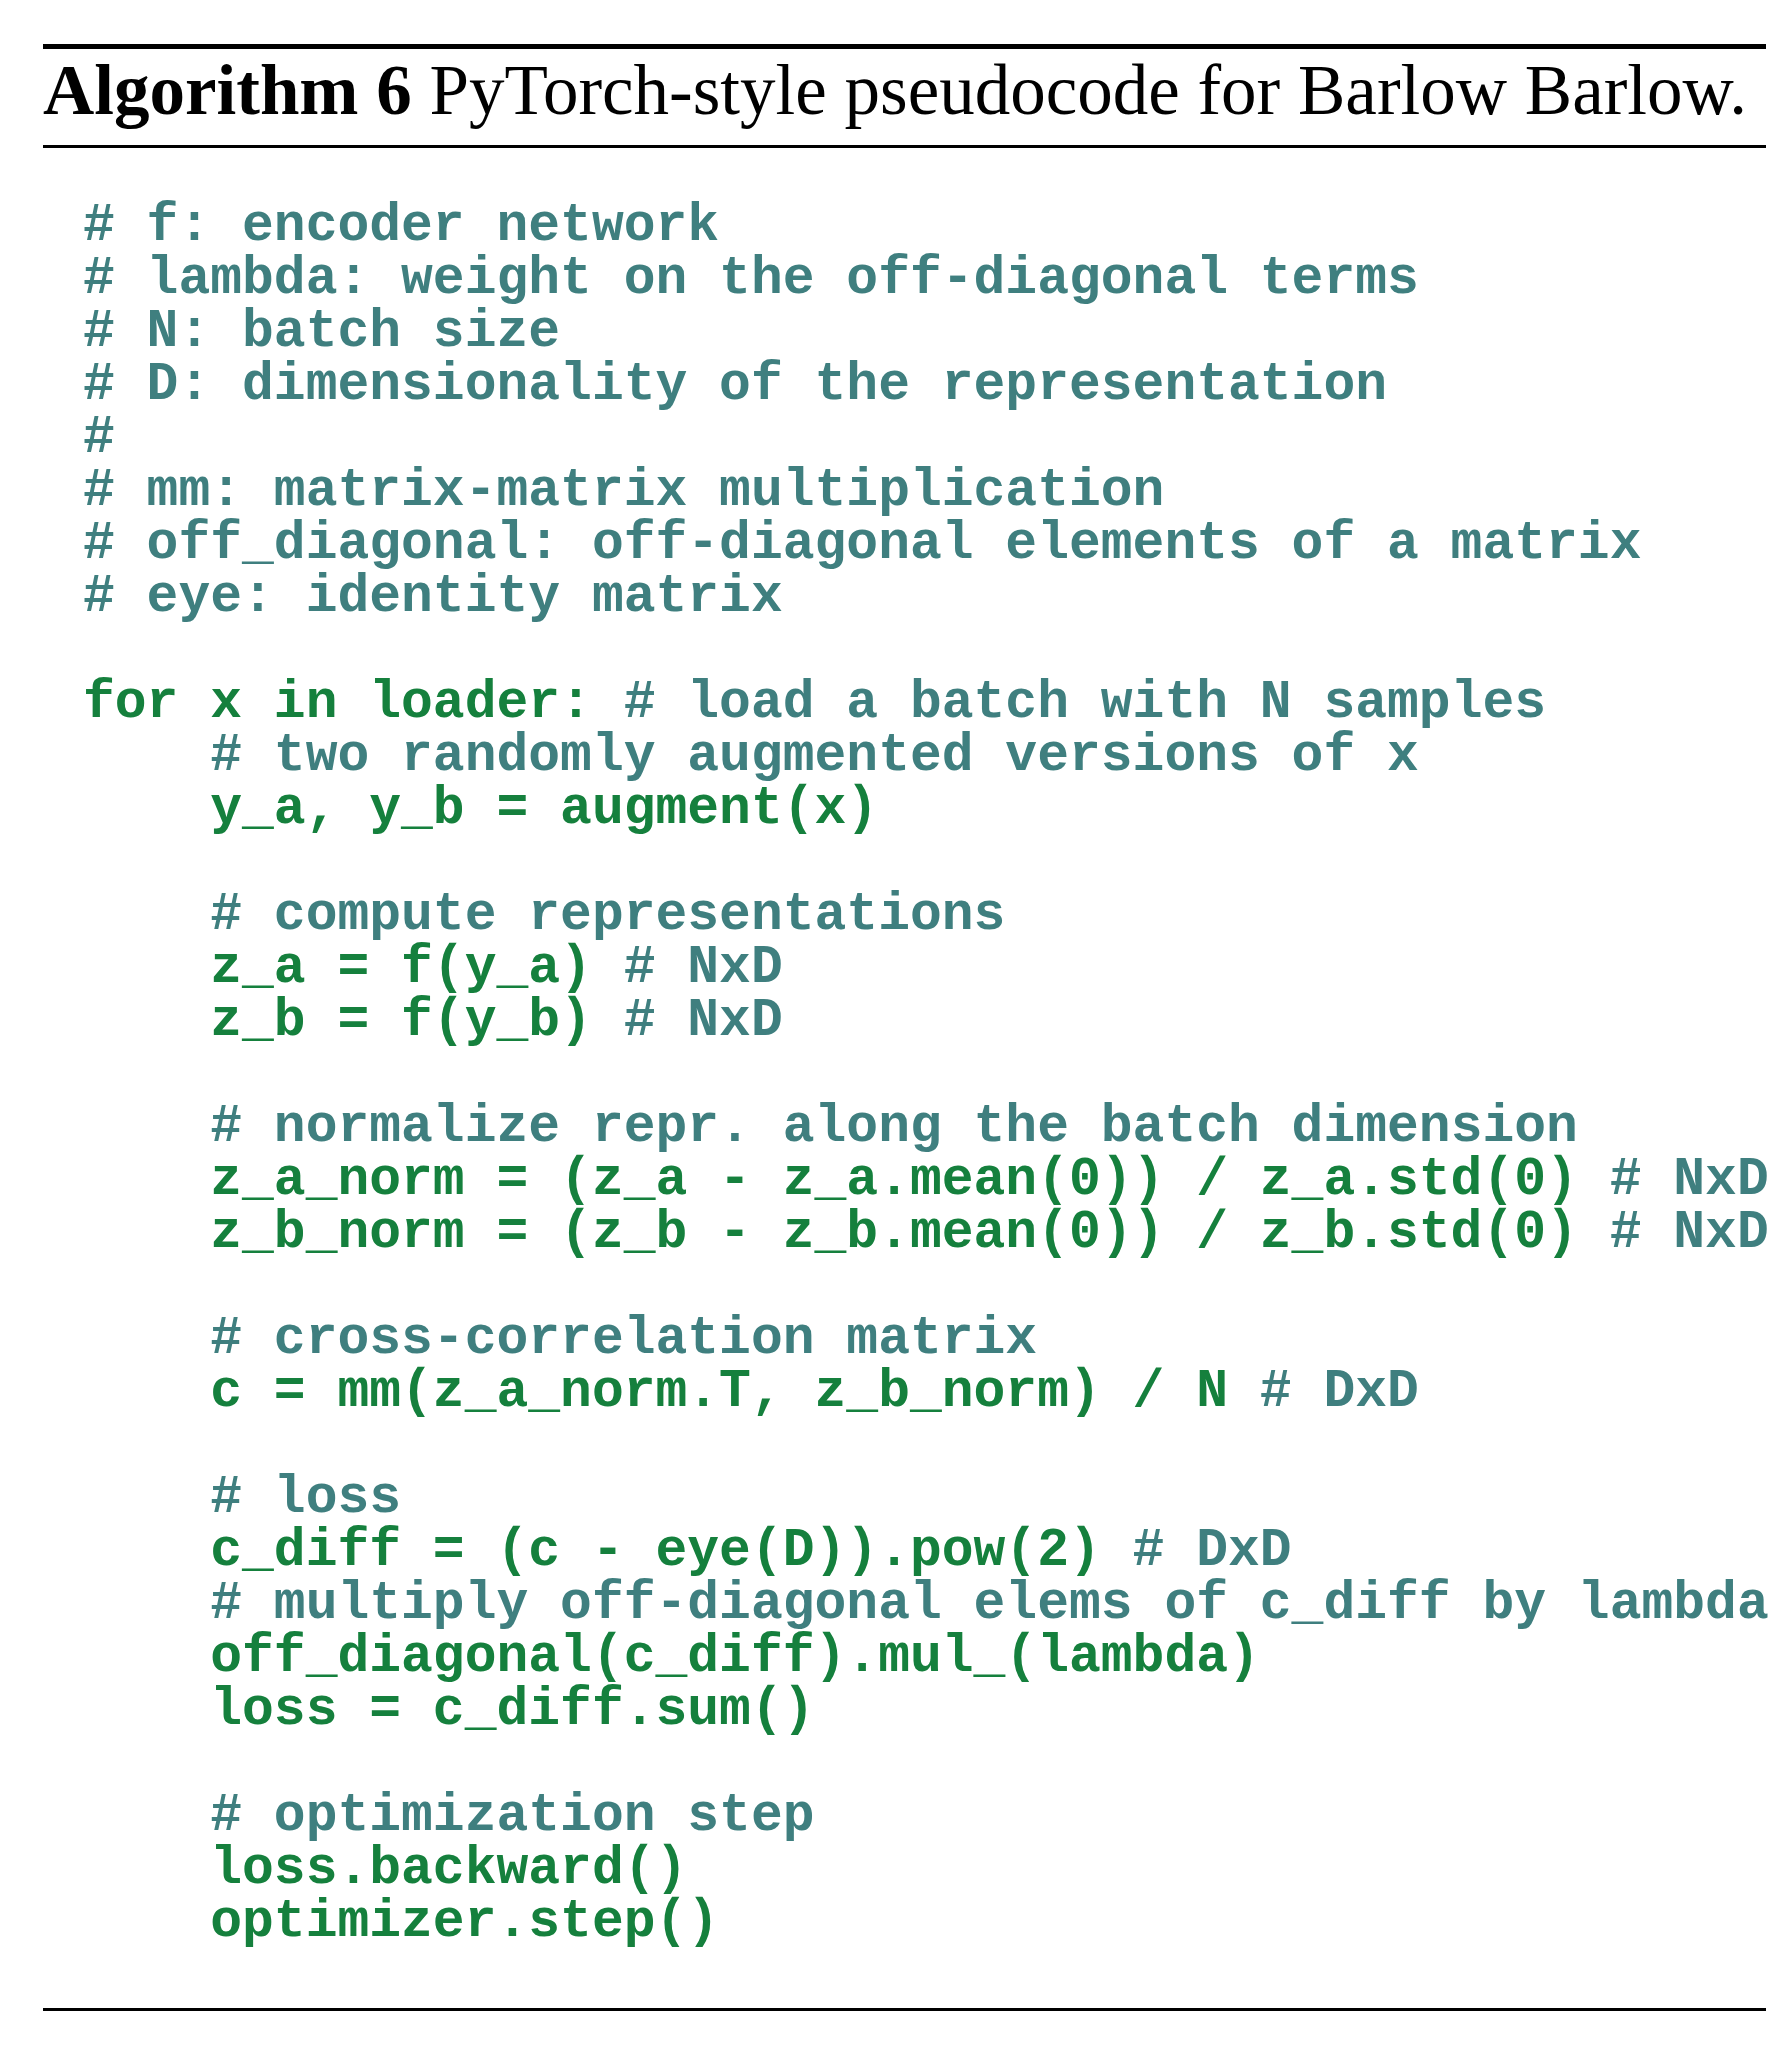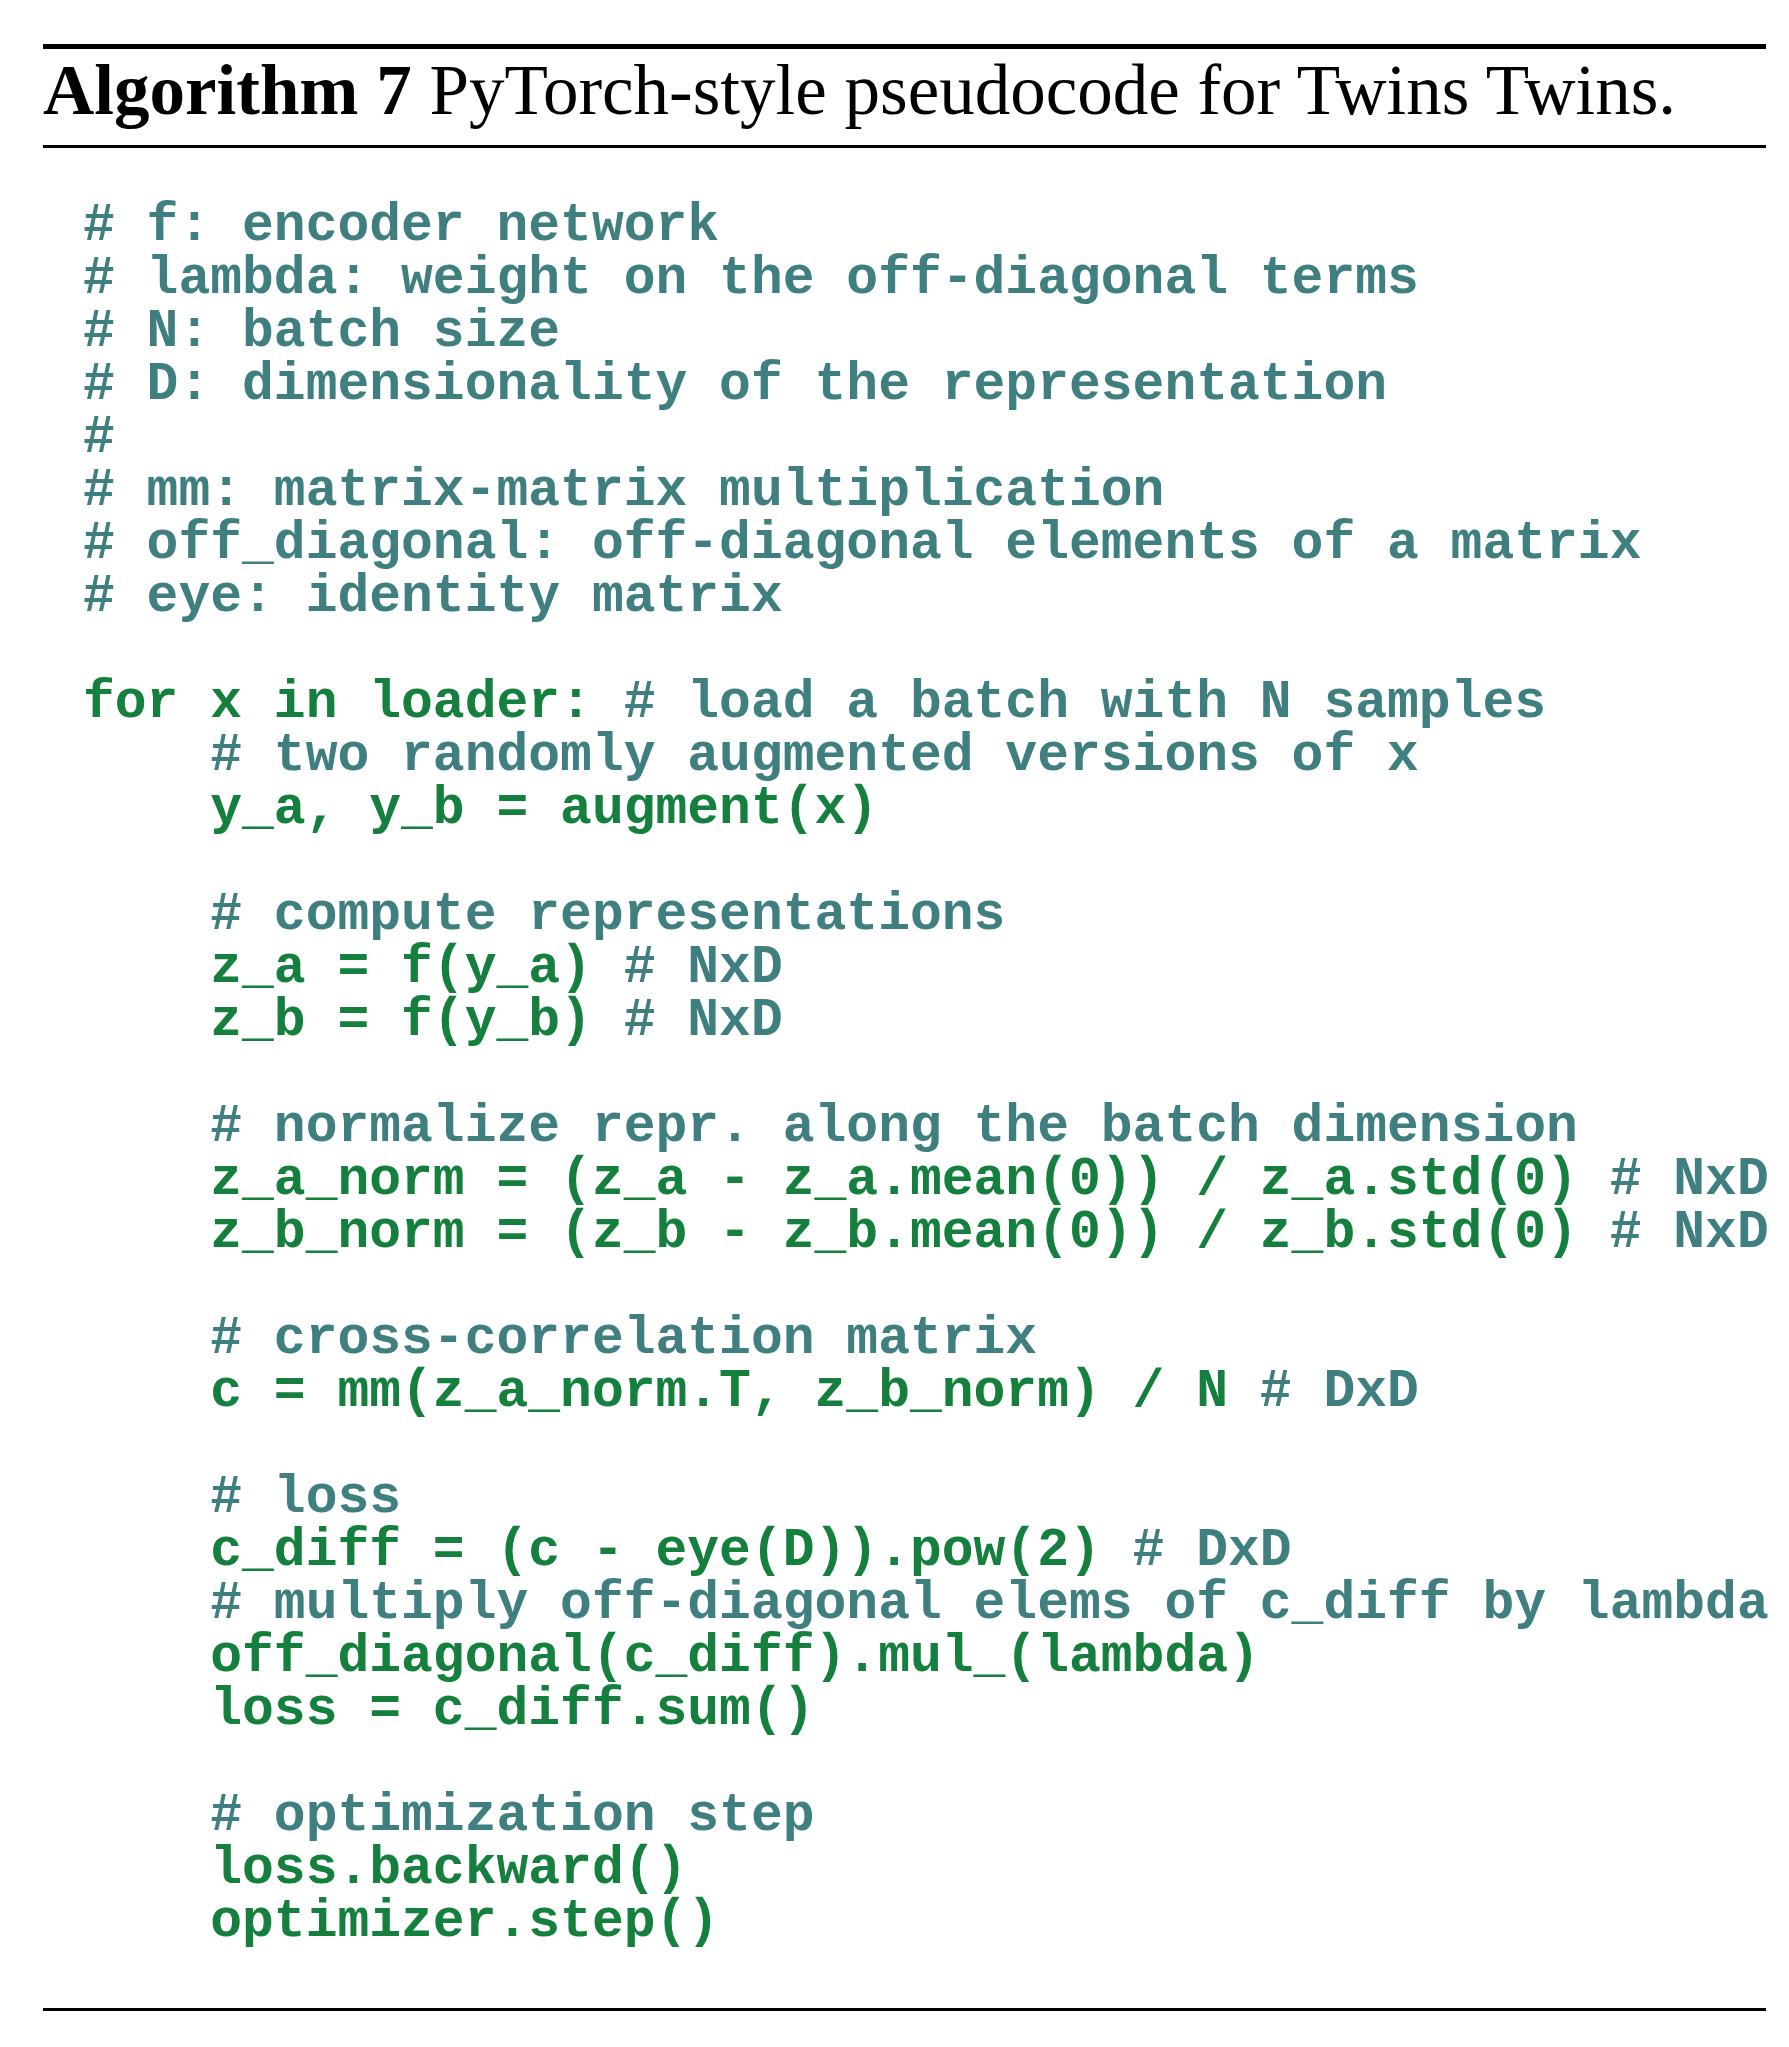"Algorithm 7" span.label { text: 7 -> 6 }
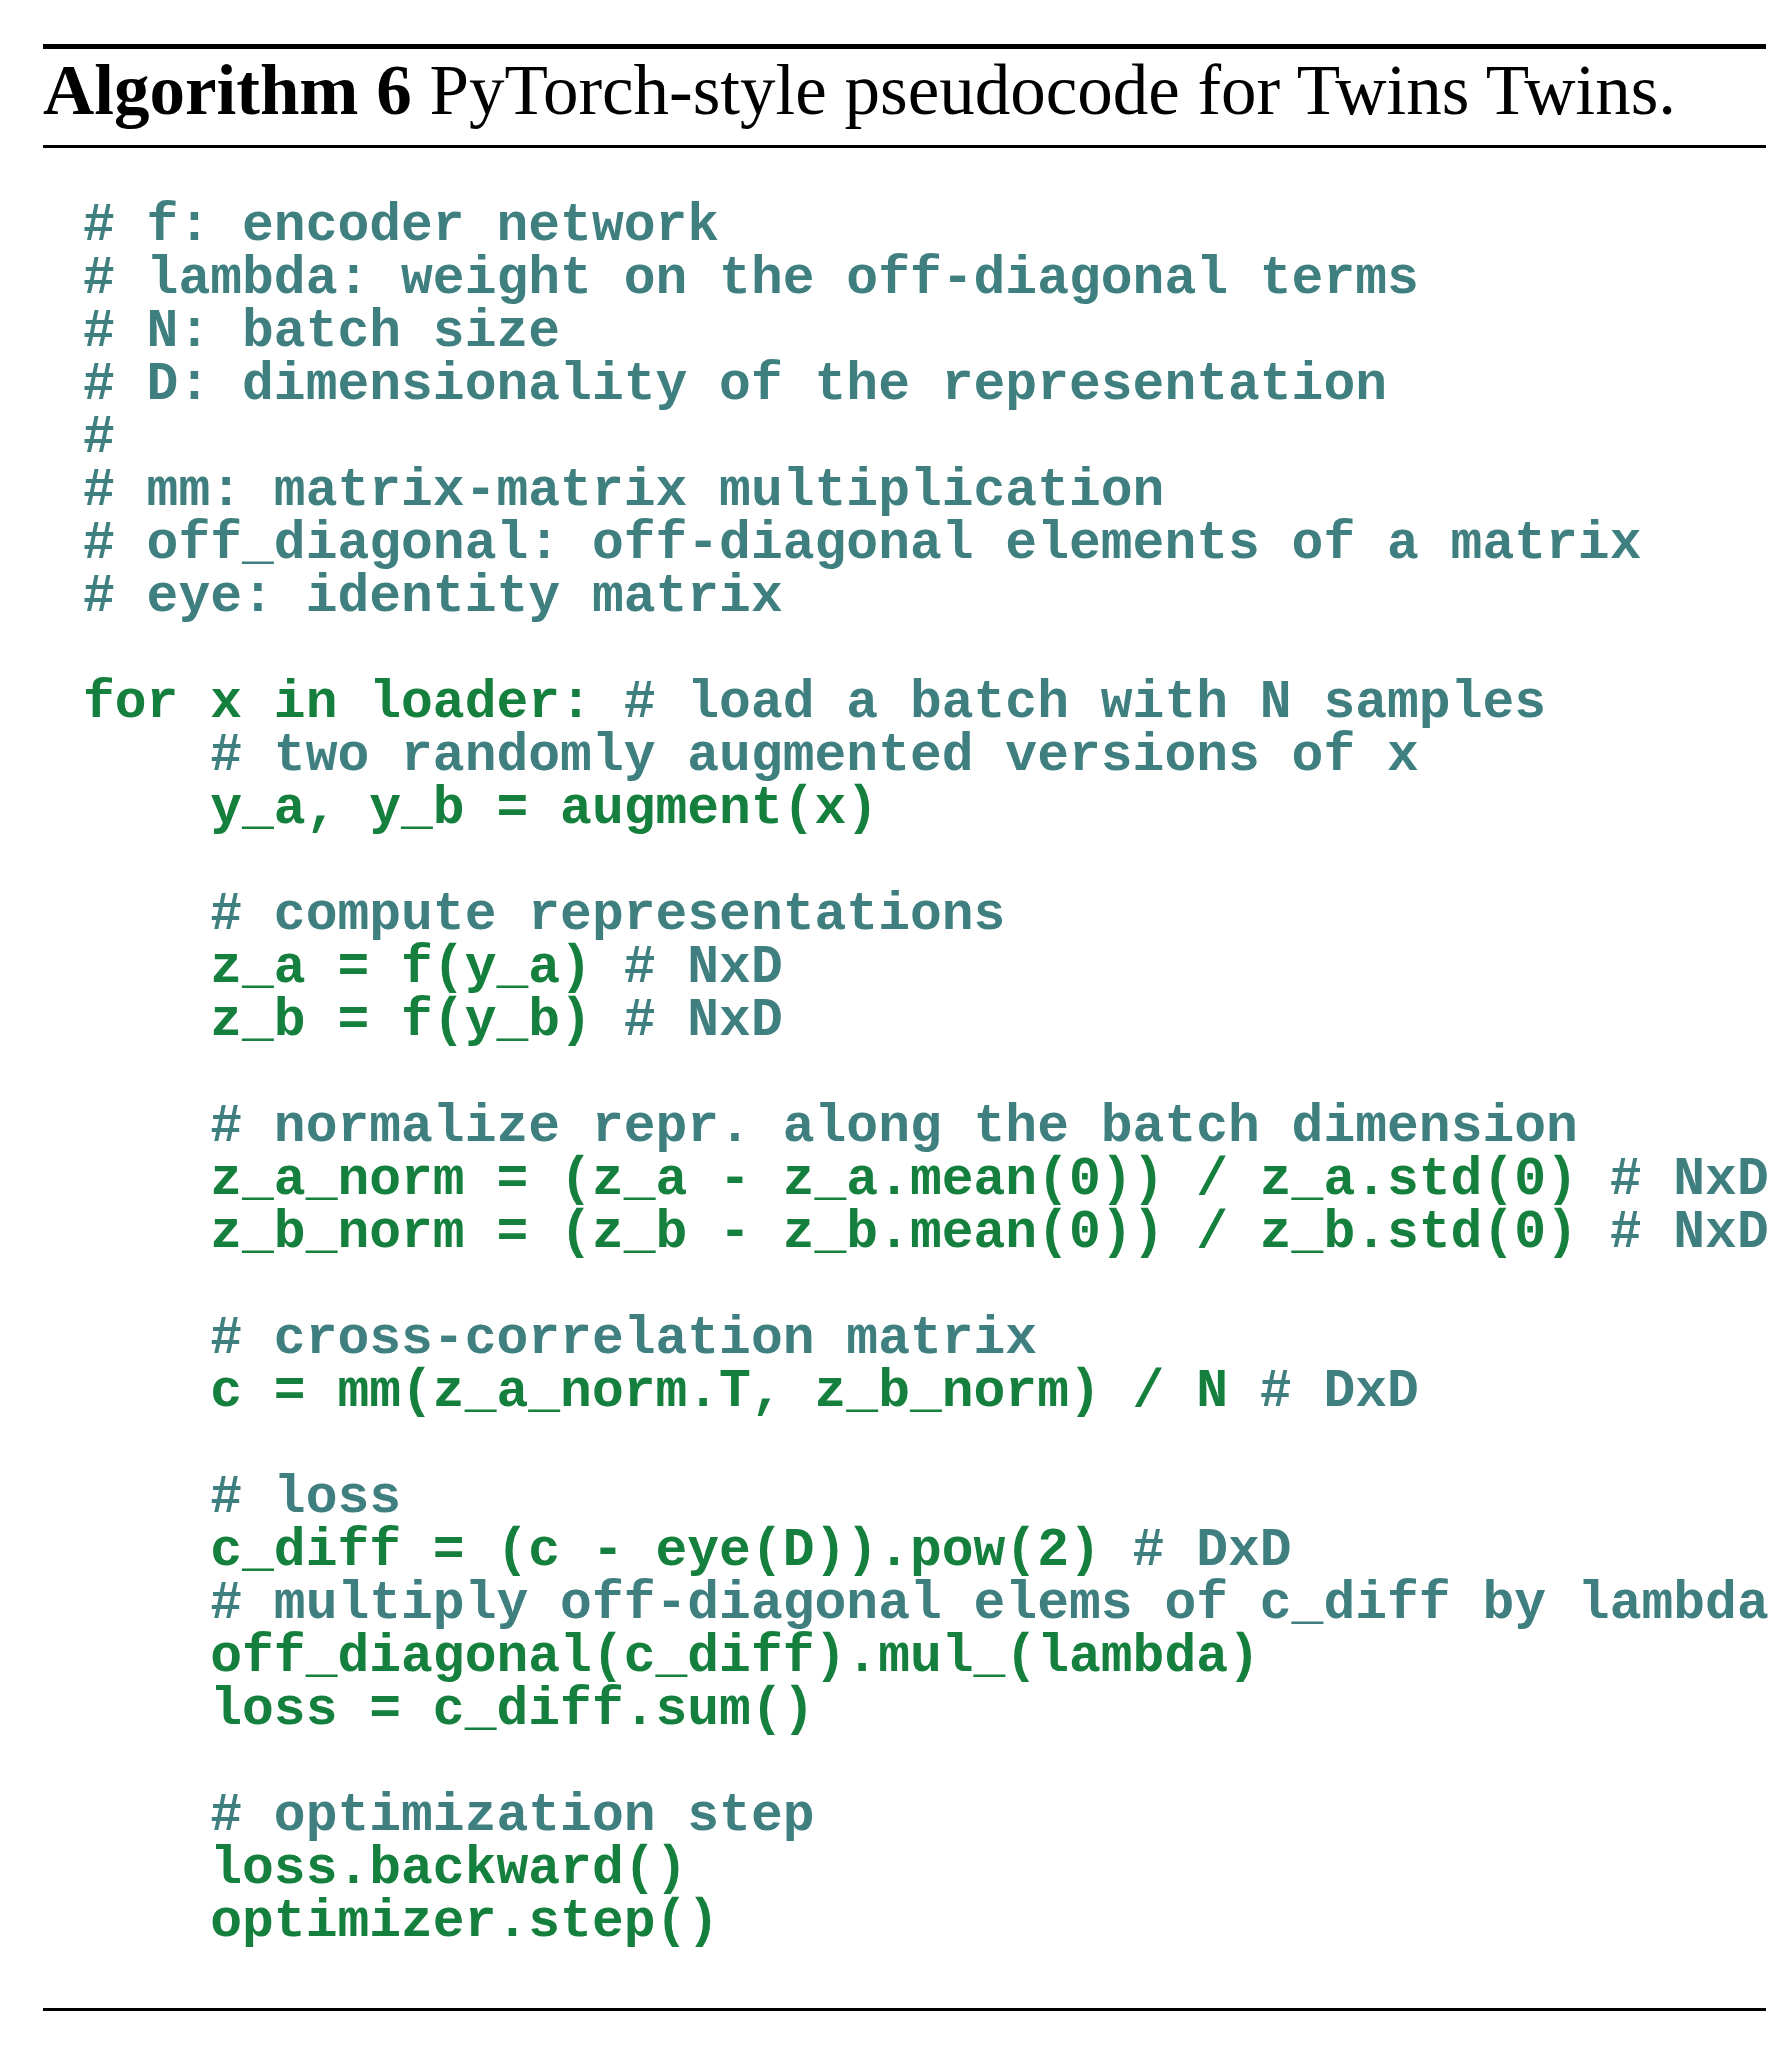"PyTorch-style pseudocode for Twins" span.text { text: Twins Twins -> Barlow Barlow }
